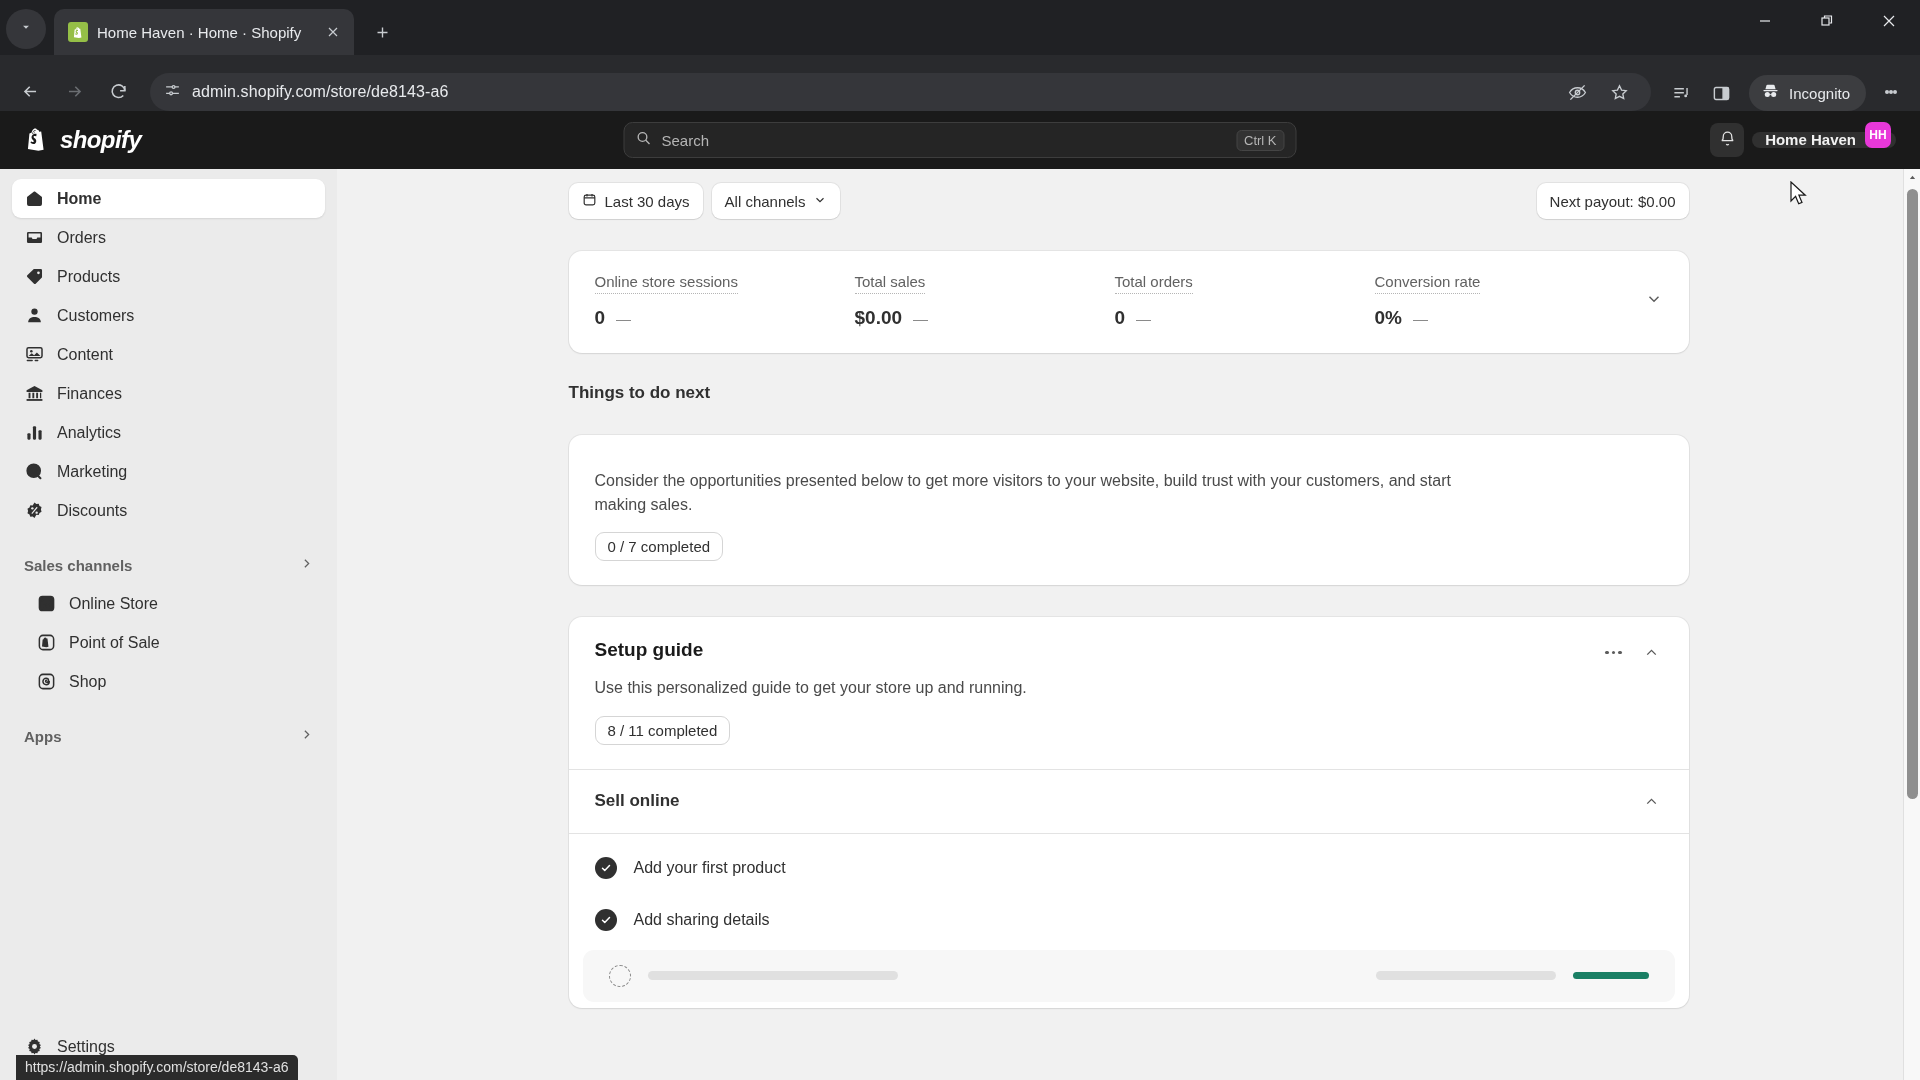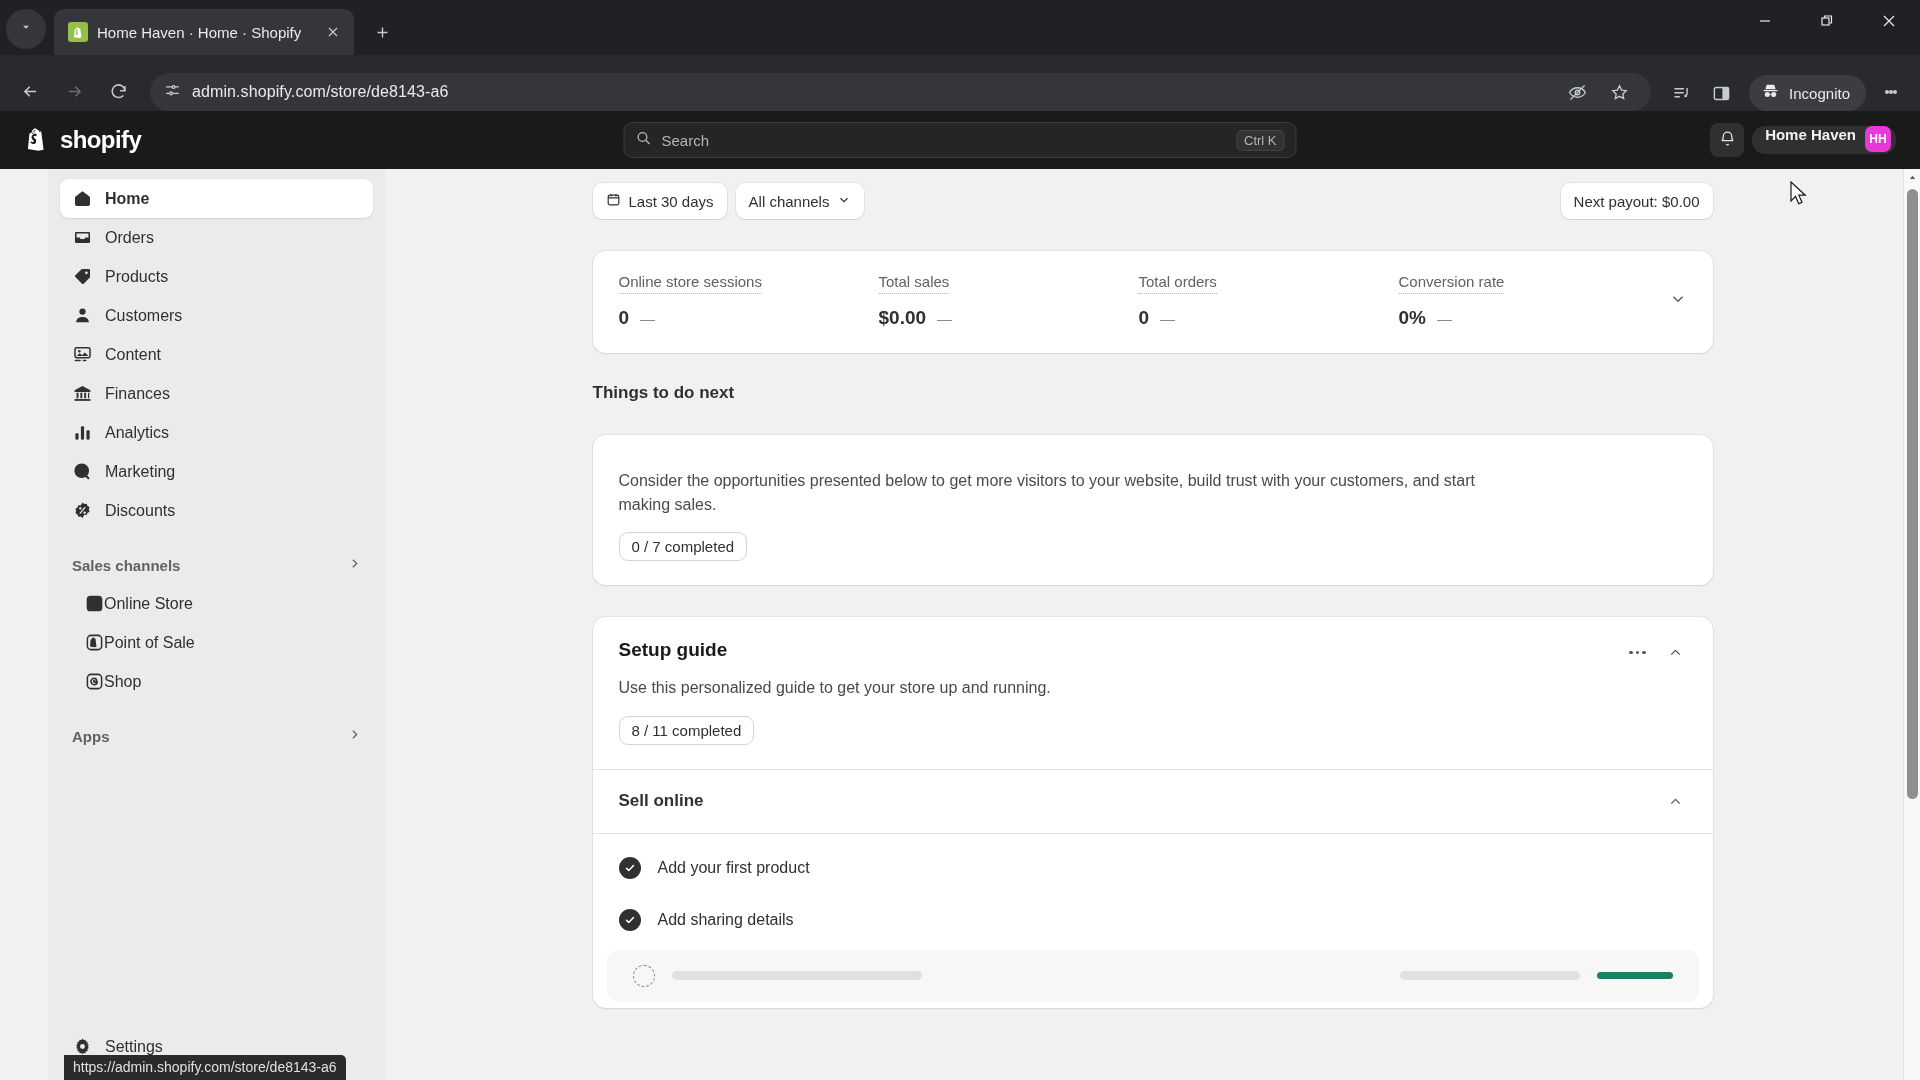"shopify" .shop-logo-text { font-style: none -> italic }
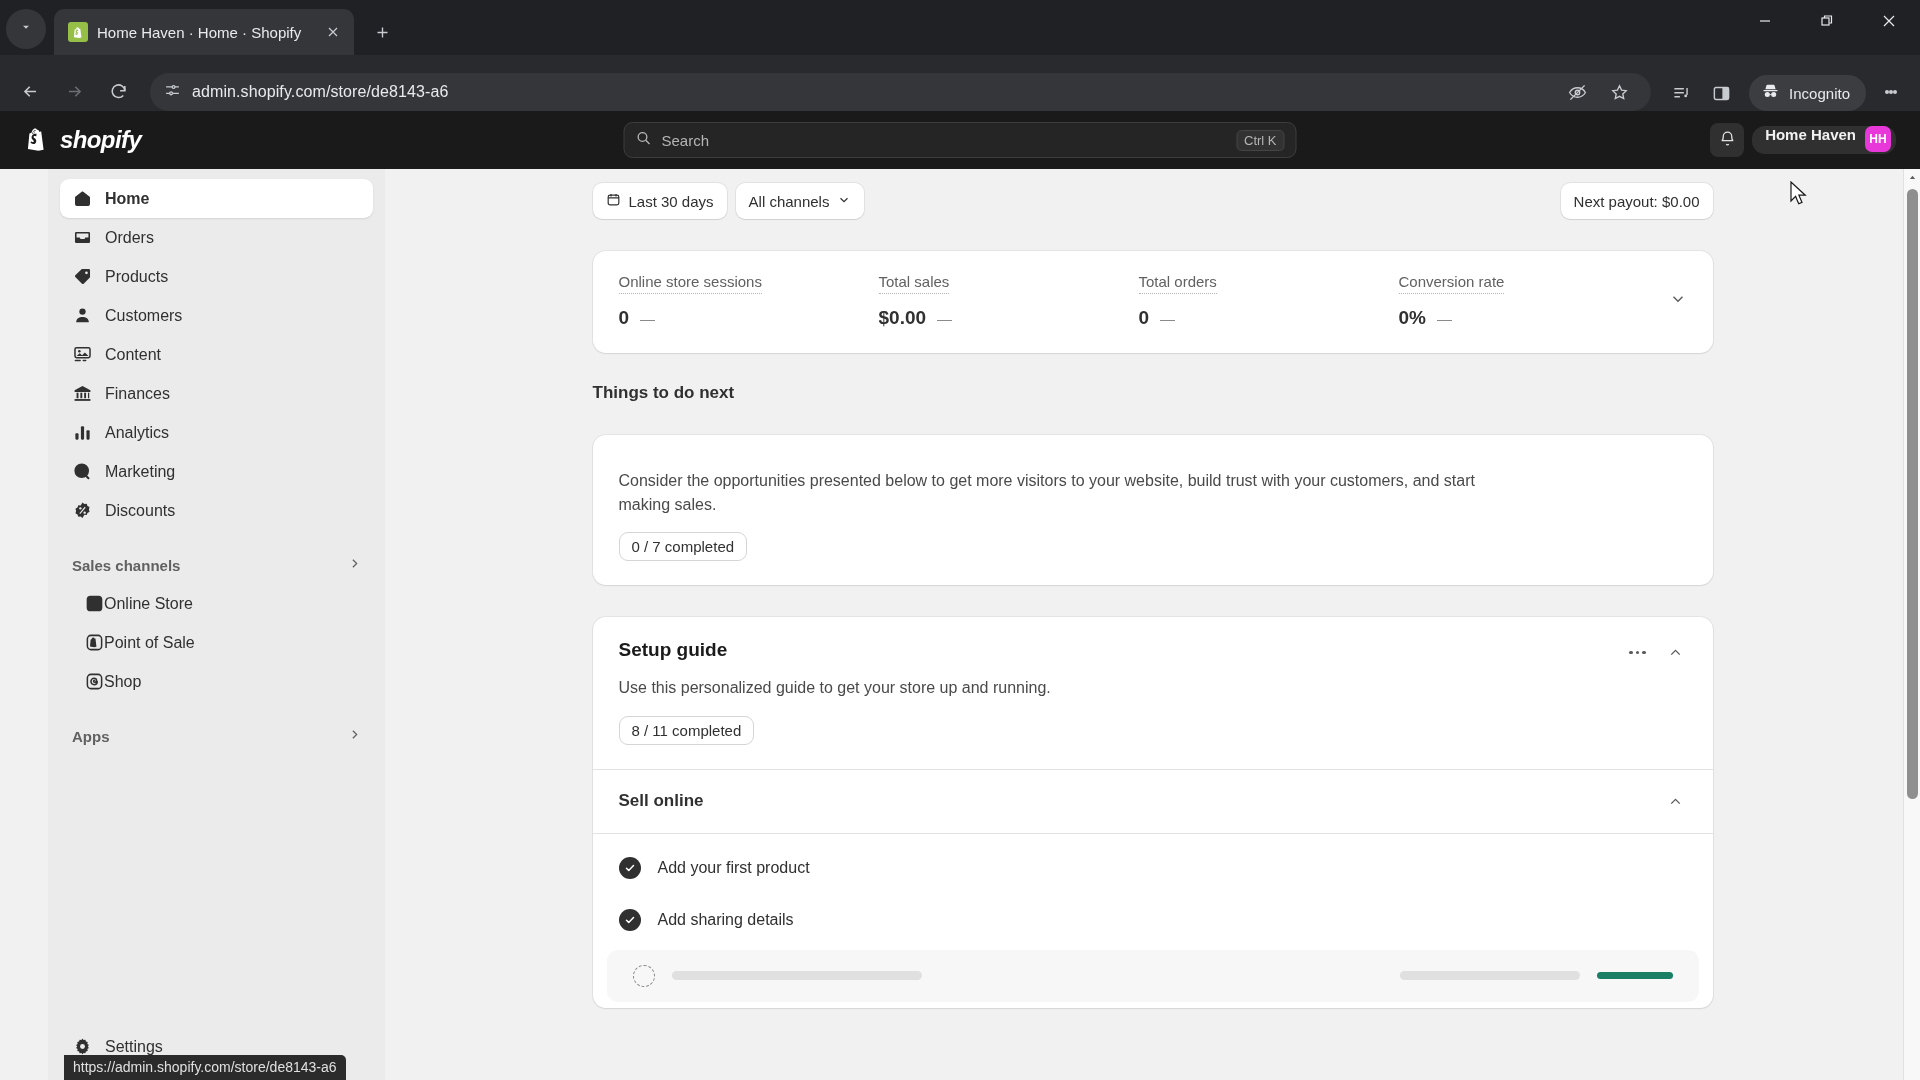"Home Haven" .store-pill { align-items: flex-start -> flex-end; height: 28px -> 16px }
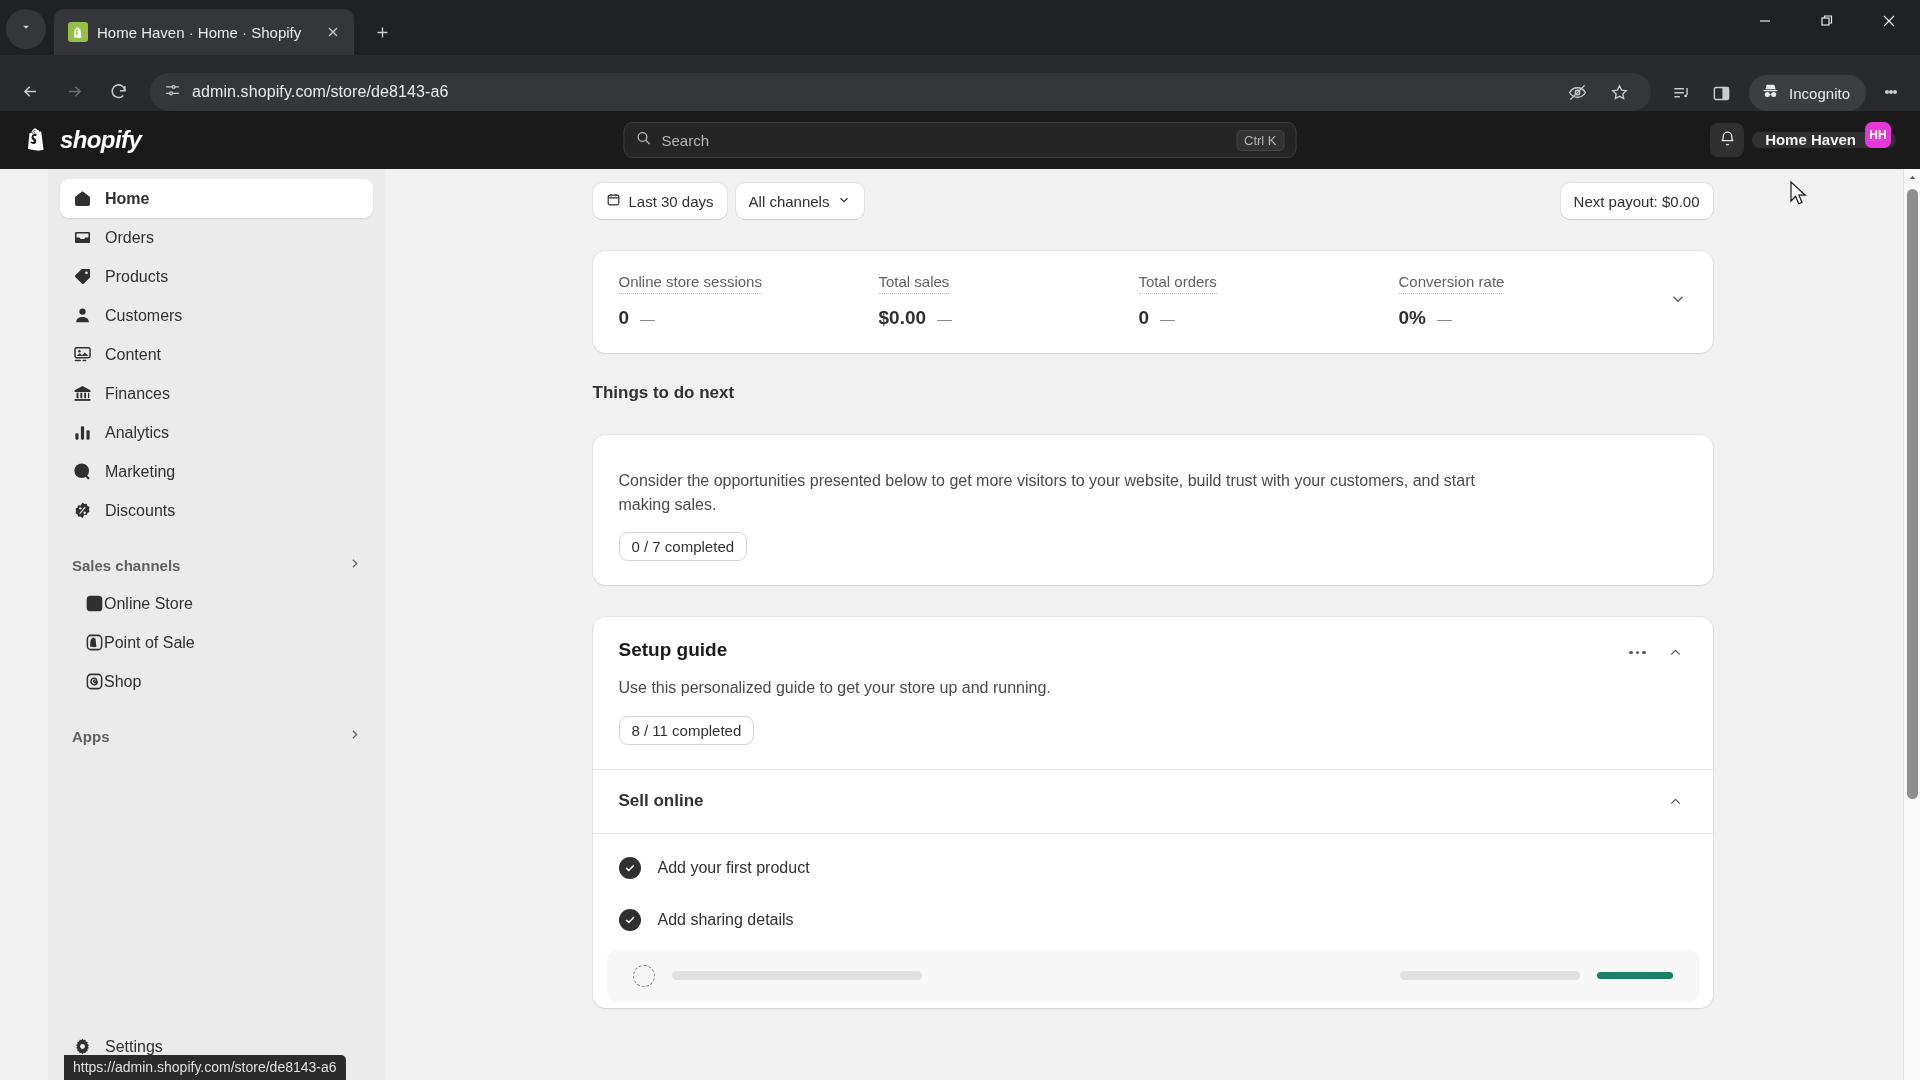"Home" .page-body { padding-left: 48px -> none }
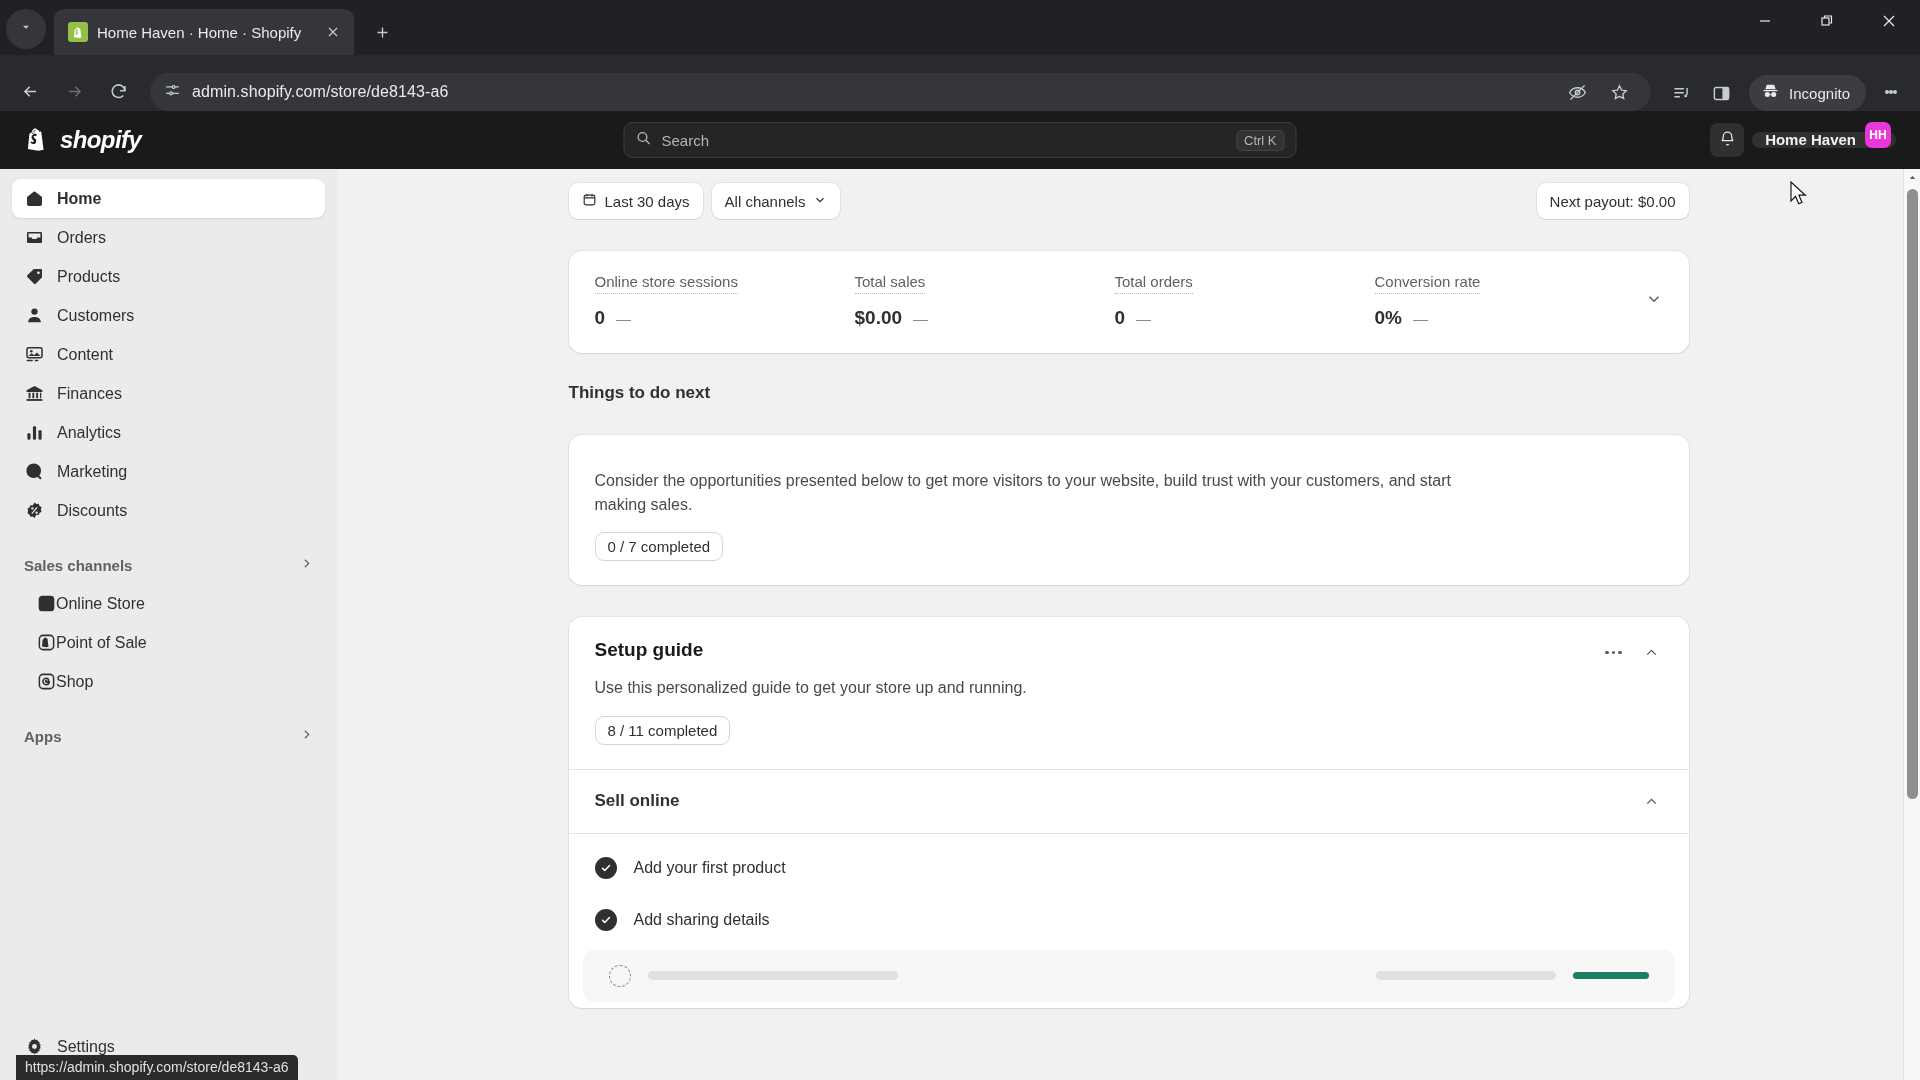"Online Store" .nav-sub { gap: none -> 13px }
